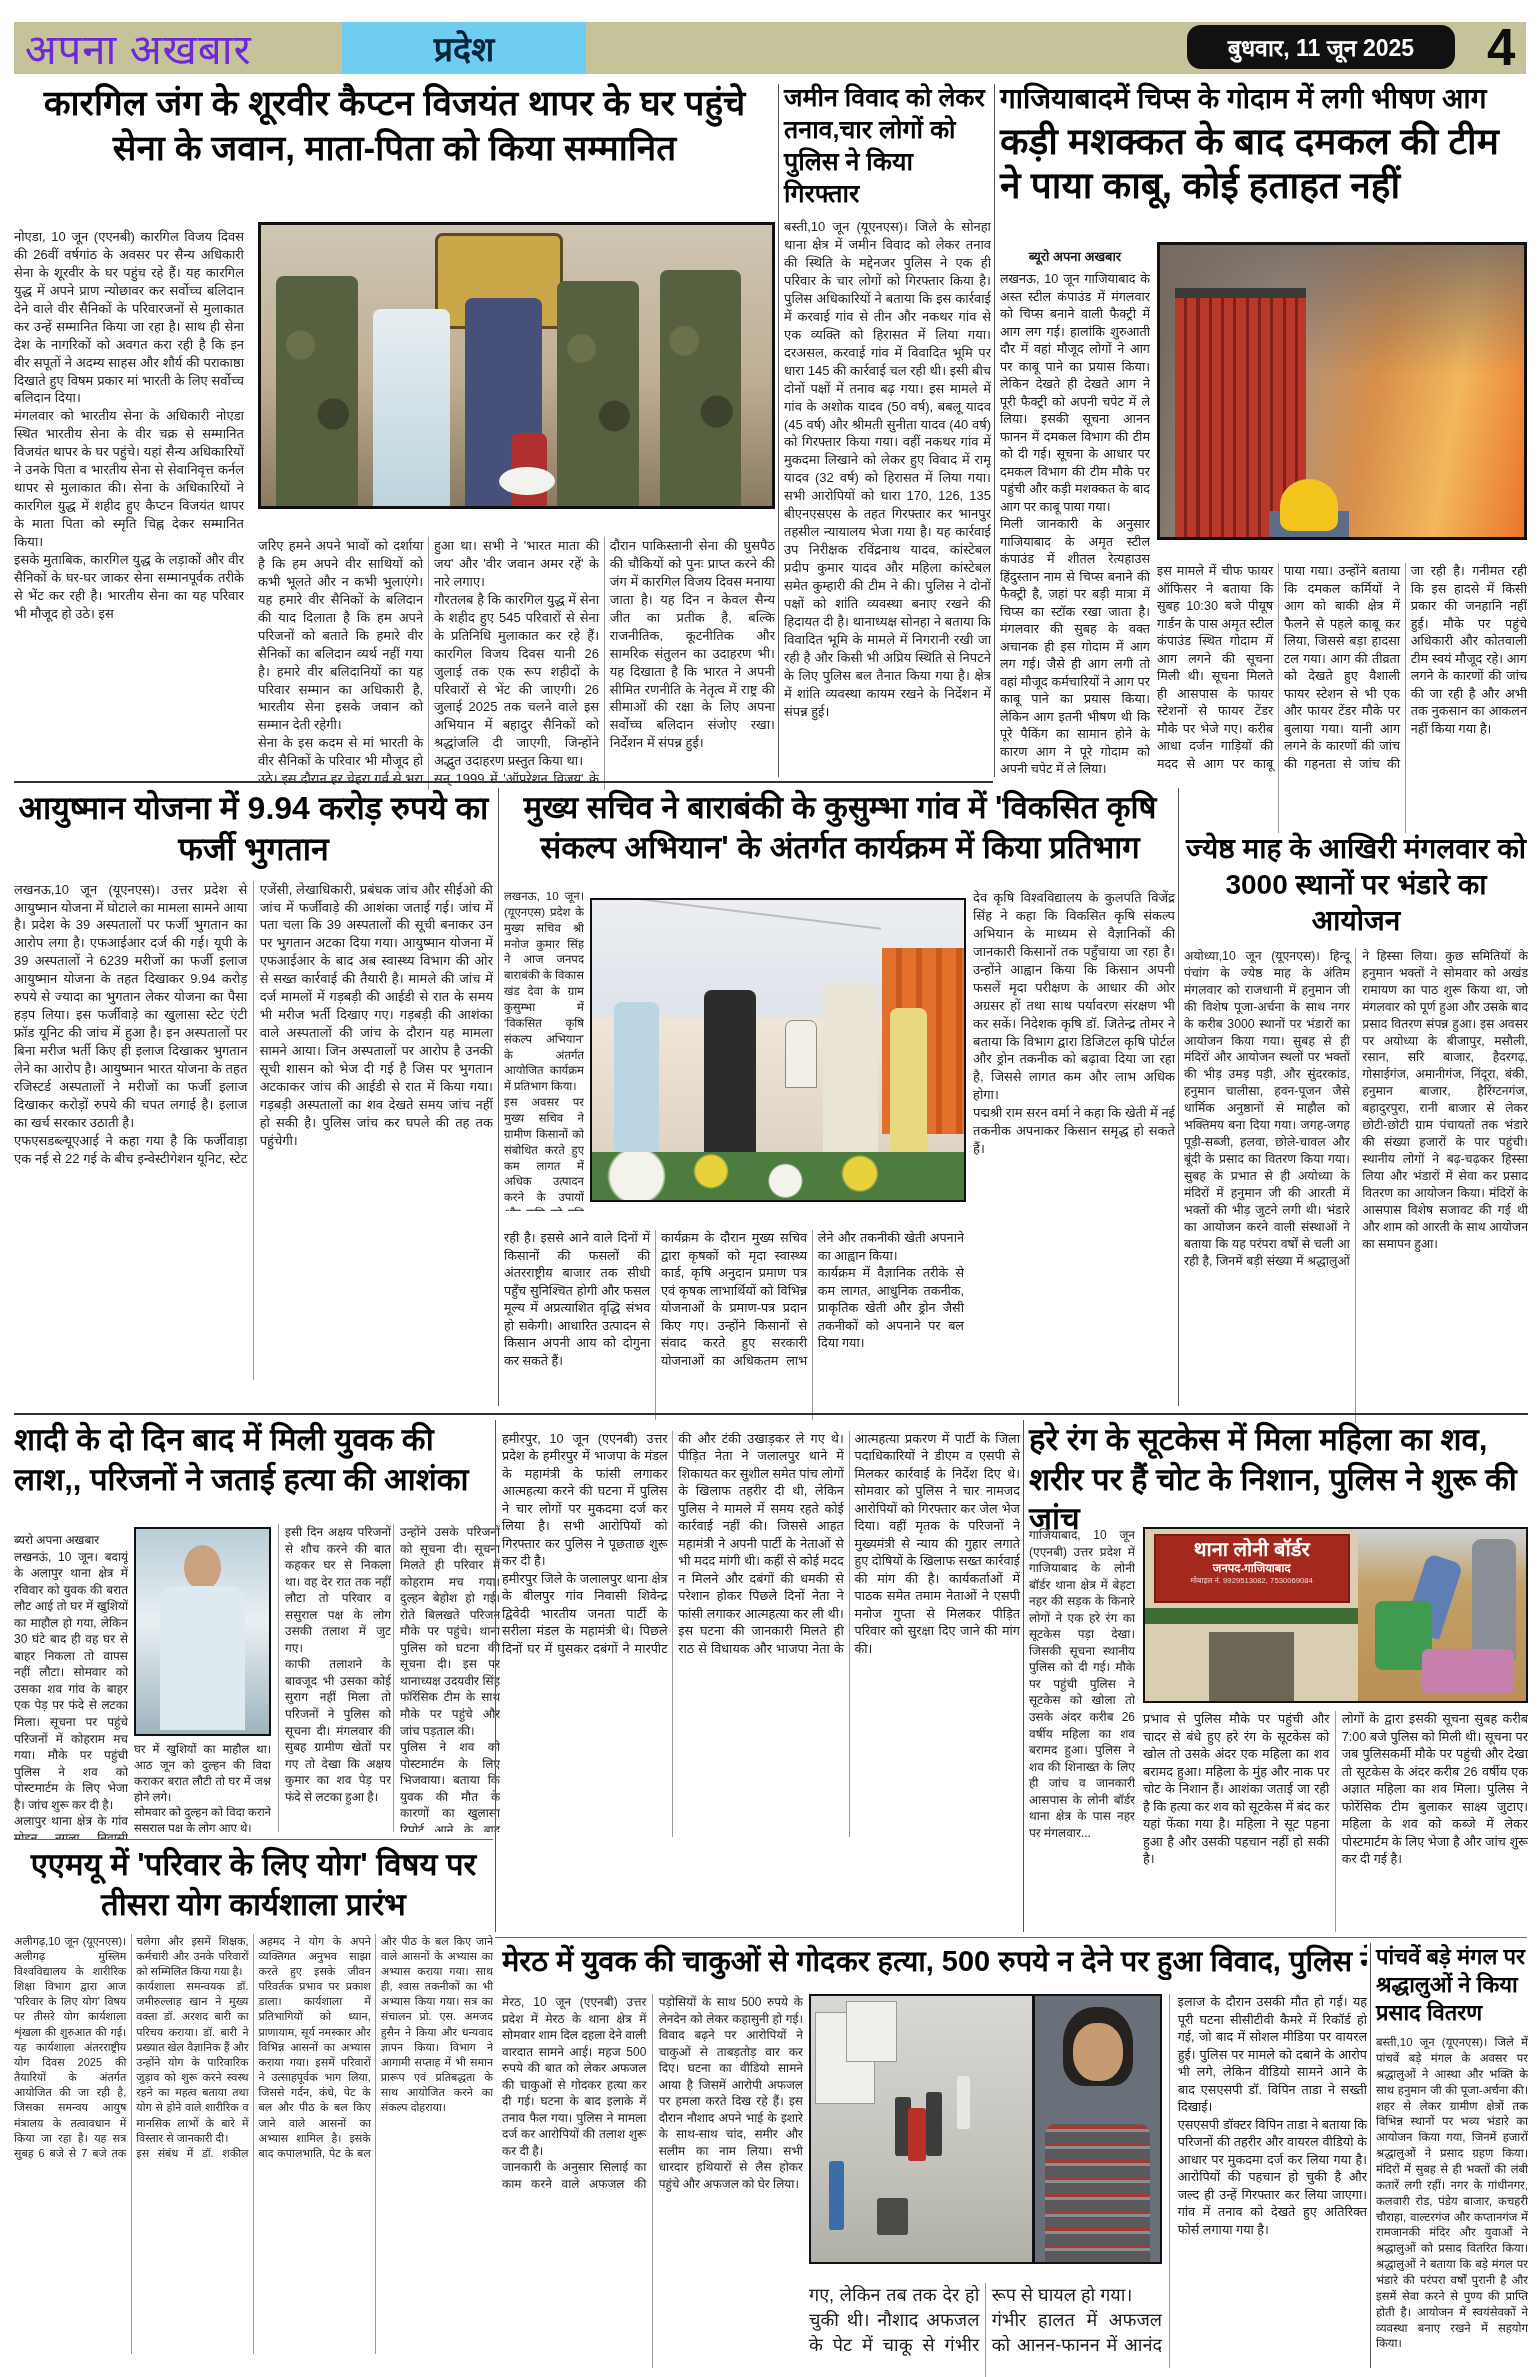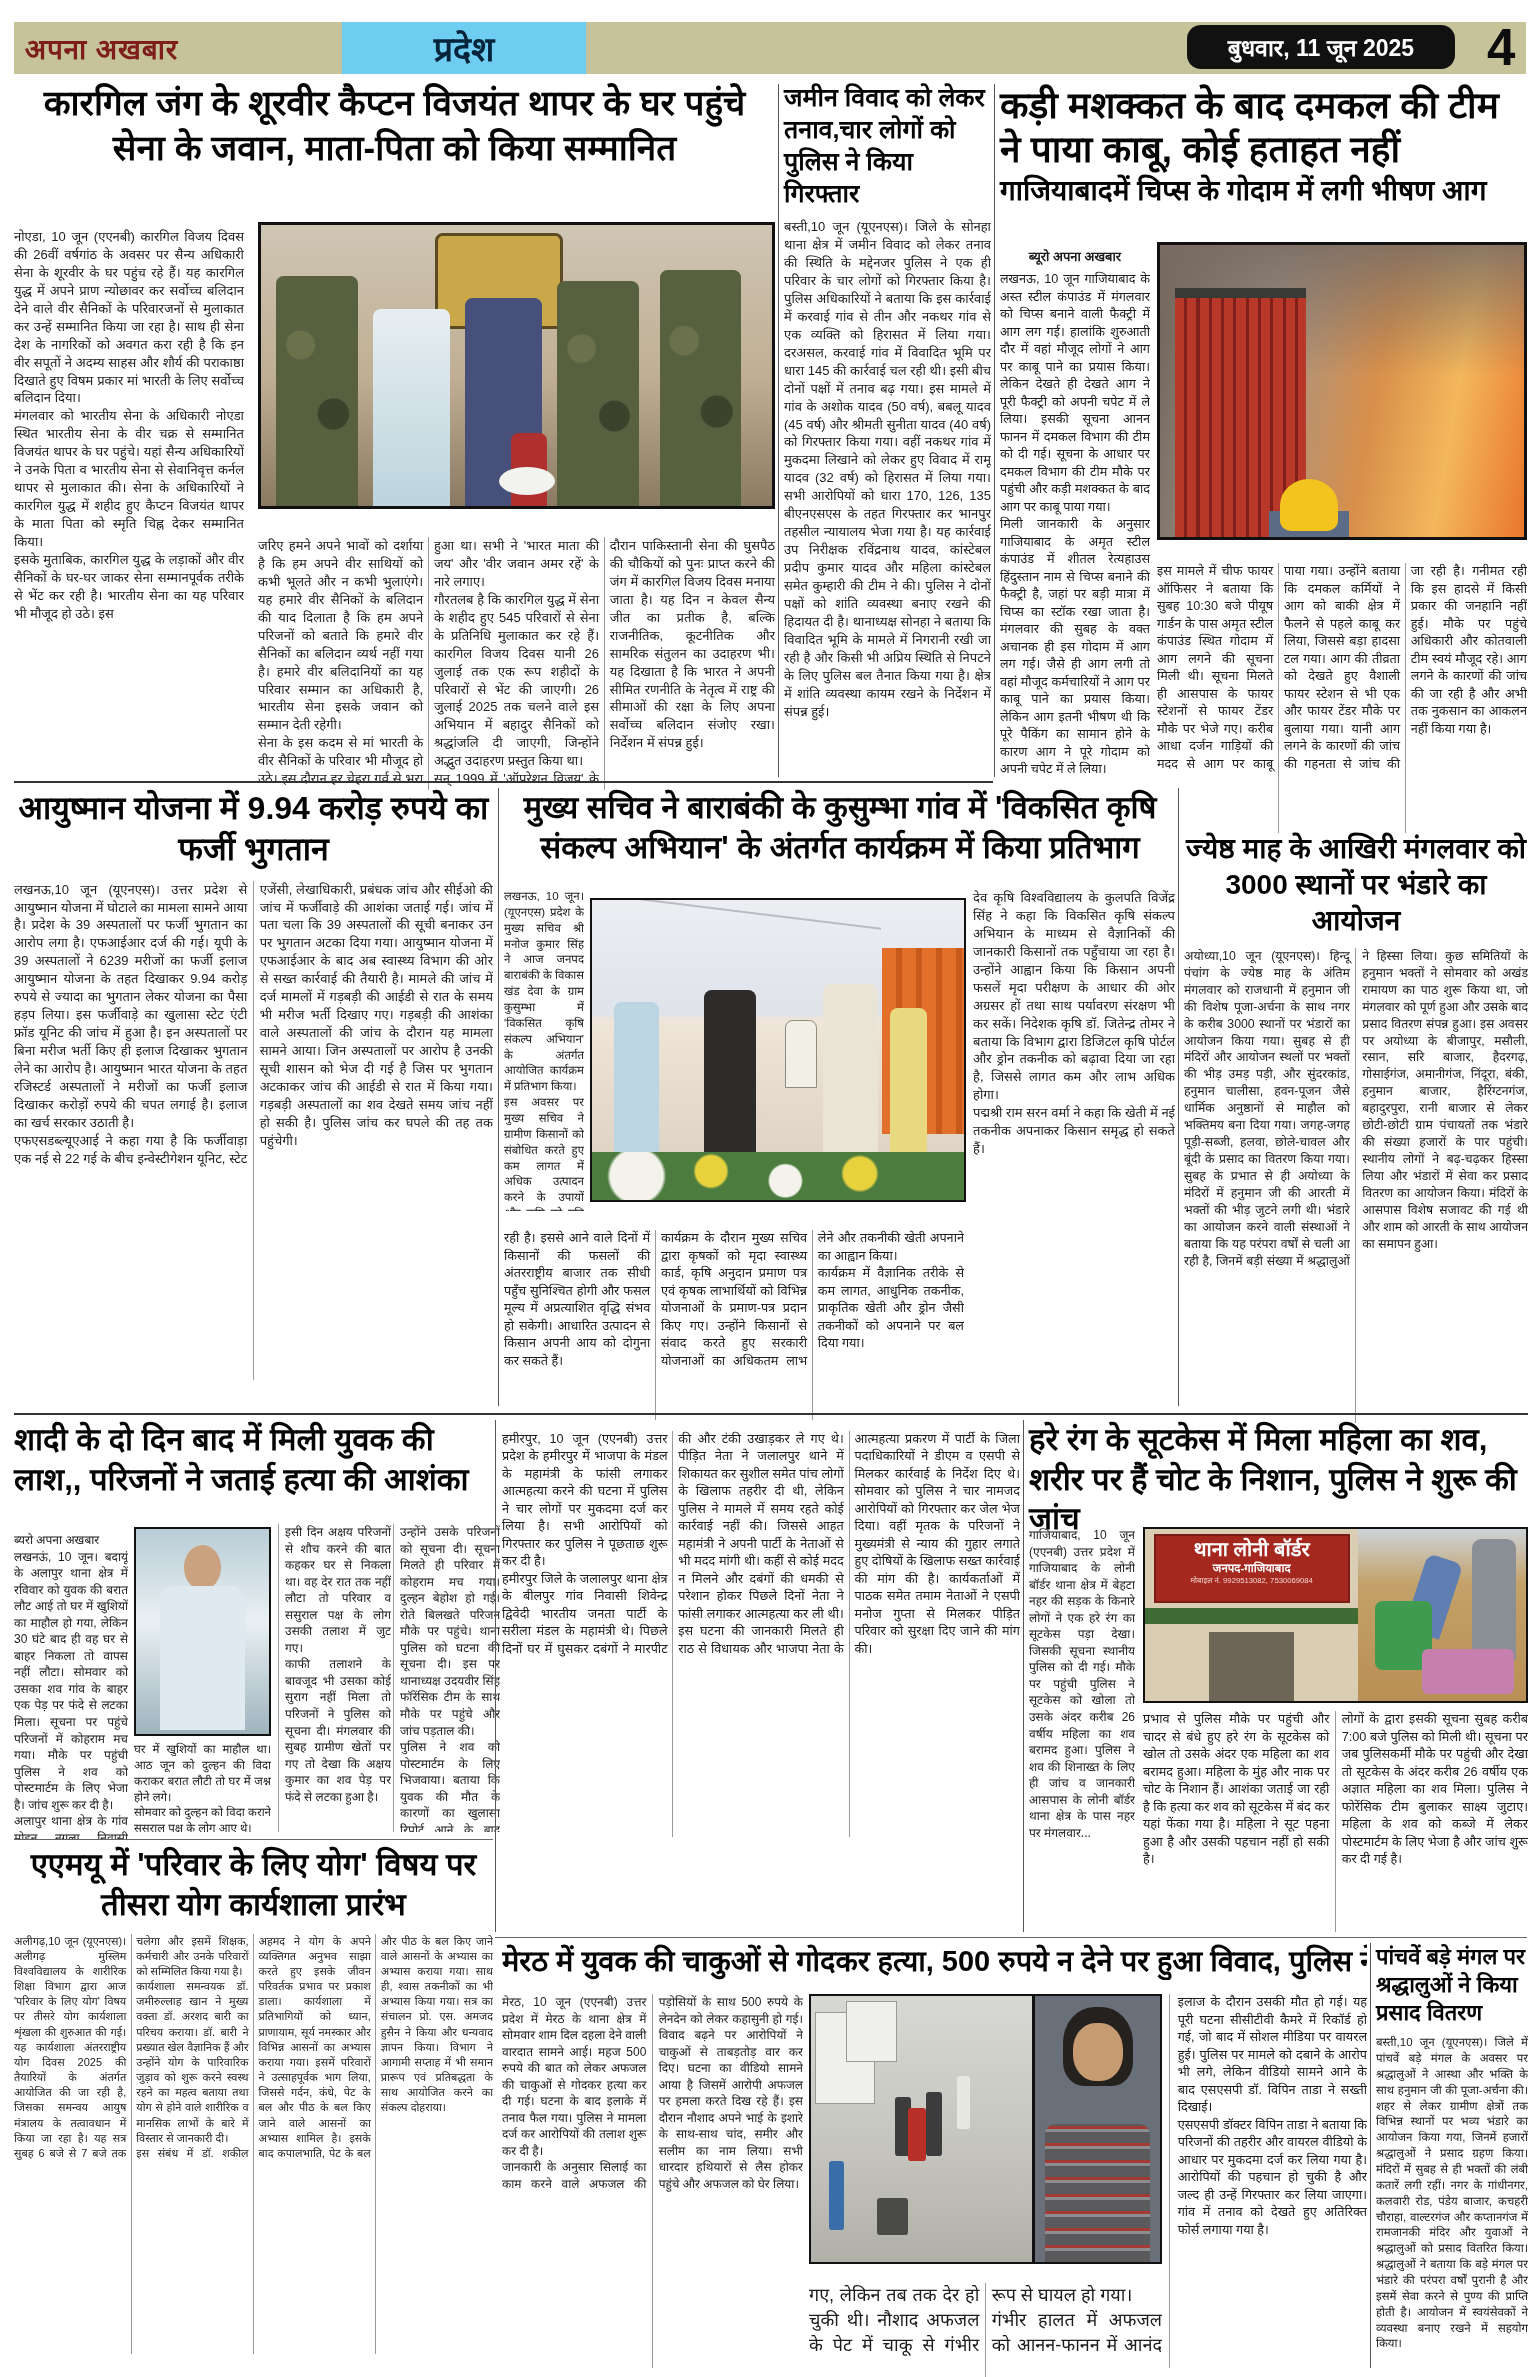"अपना अखबार" #brand { color: #7f1d1d -> #6d28d9; font-size: 28px -> 42px; font-weight: 700 -> 400 }
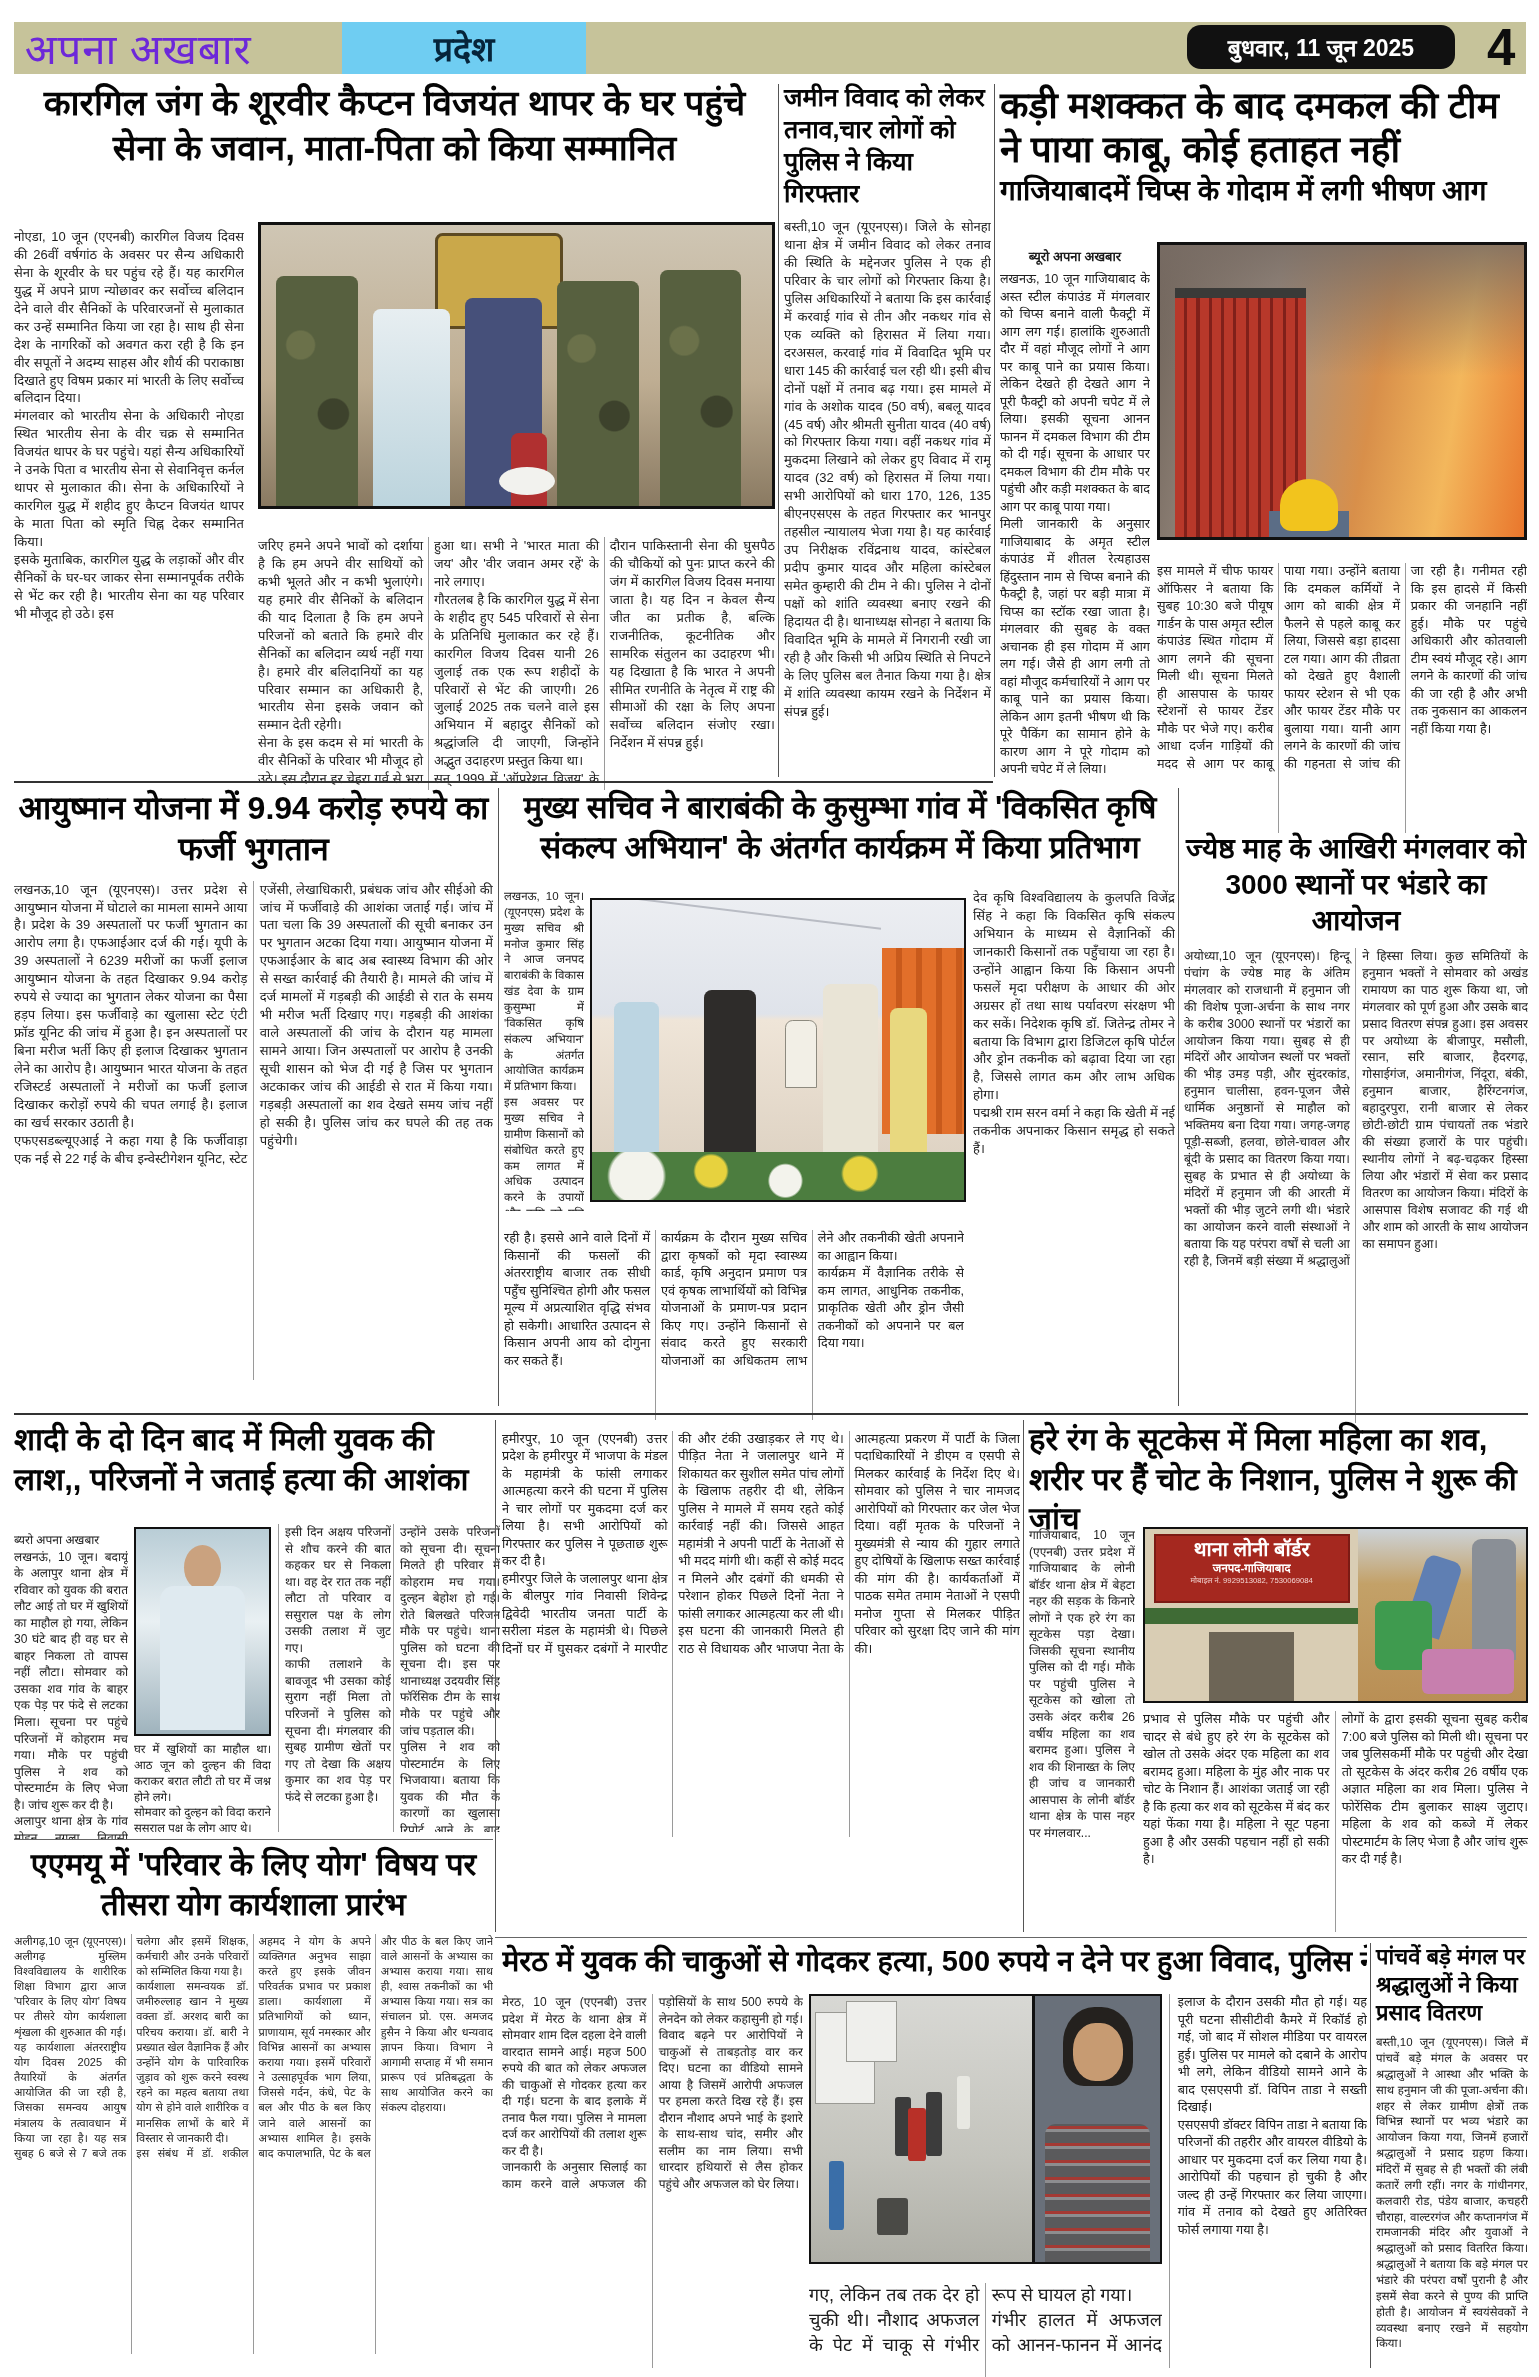"कड़ी मशक्कत के बाद दमकल" div.h1 { order: before "गाजियाबादमें चिप्स के गोदाम में" -> after "गाजियाबादमें चिप्स के गोदाम में" }
